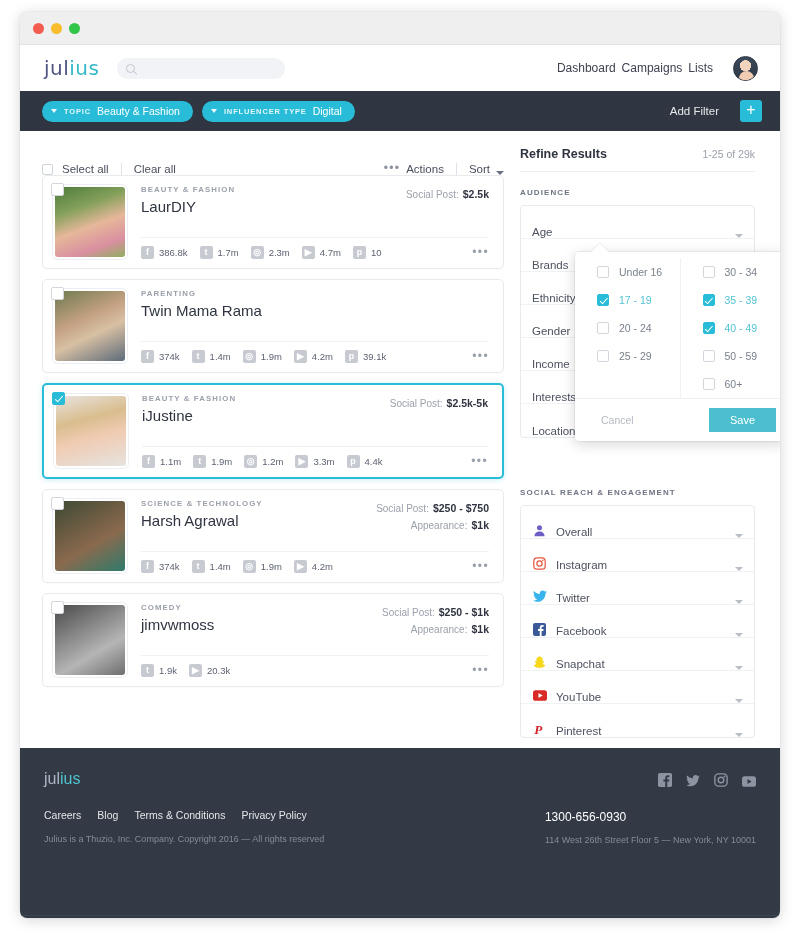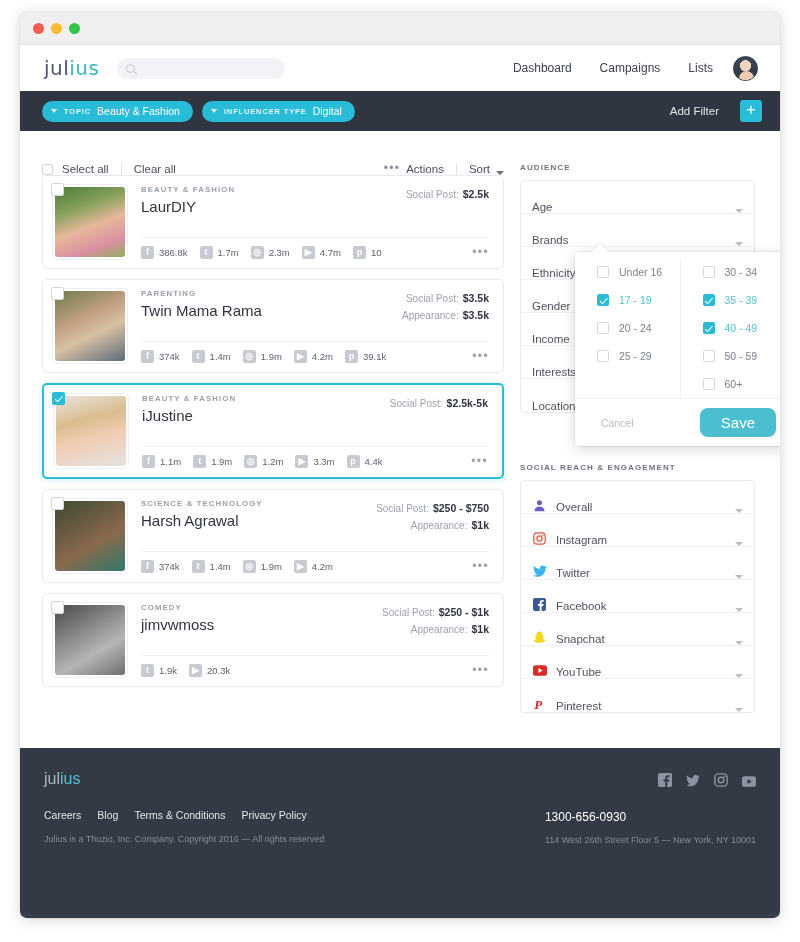"Dashboard" .navlinks { gap: 28px -> 6px }
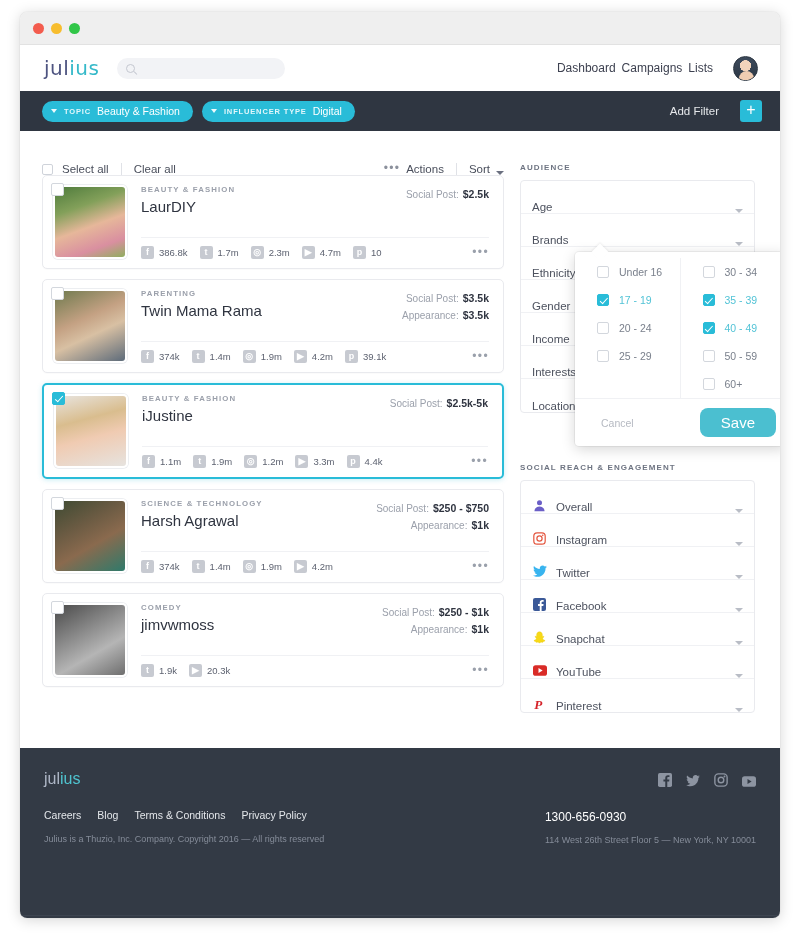"Refine Results" div.refinehead { html: none -> <div> <div>Refine Results</div> <div>1-25 of 29k</div> </div> }
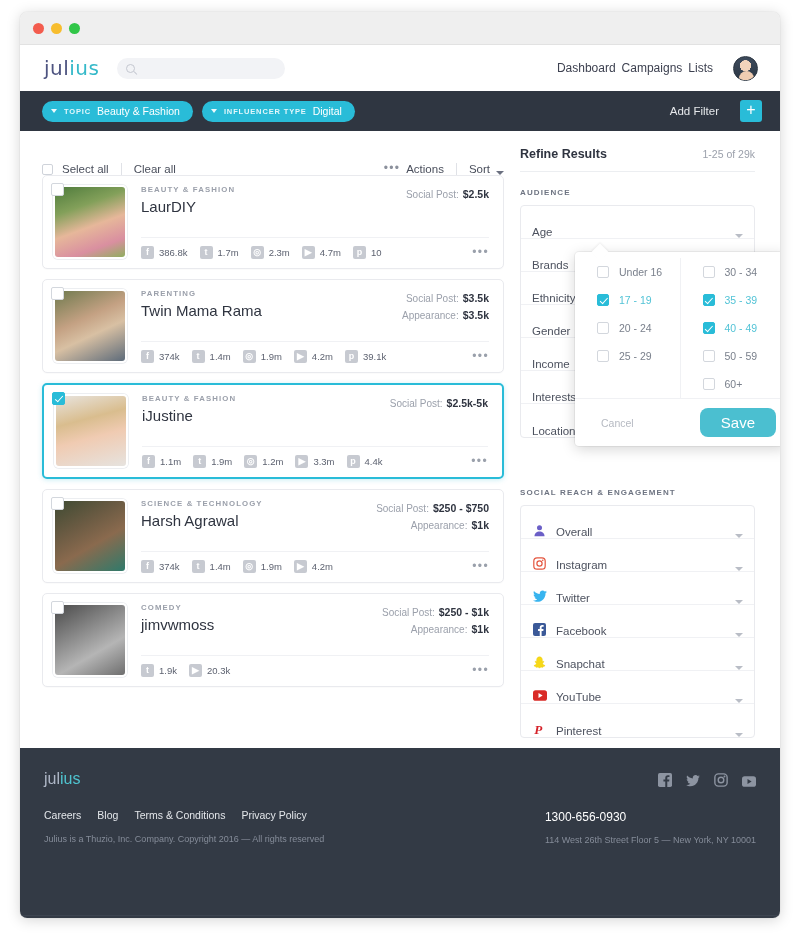"Social Post: $3.5k" div.prices { html: <div> <div><span>Social Post:</span><b>$3.5k</b></div> <div><span>Appearance:</span><b>$3.5k</b></div> </div> -> none }
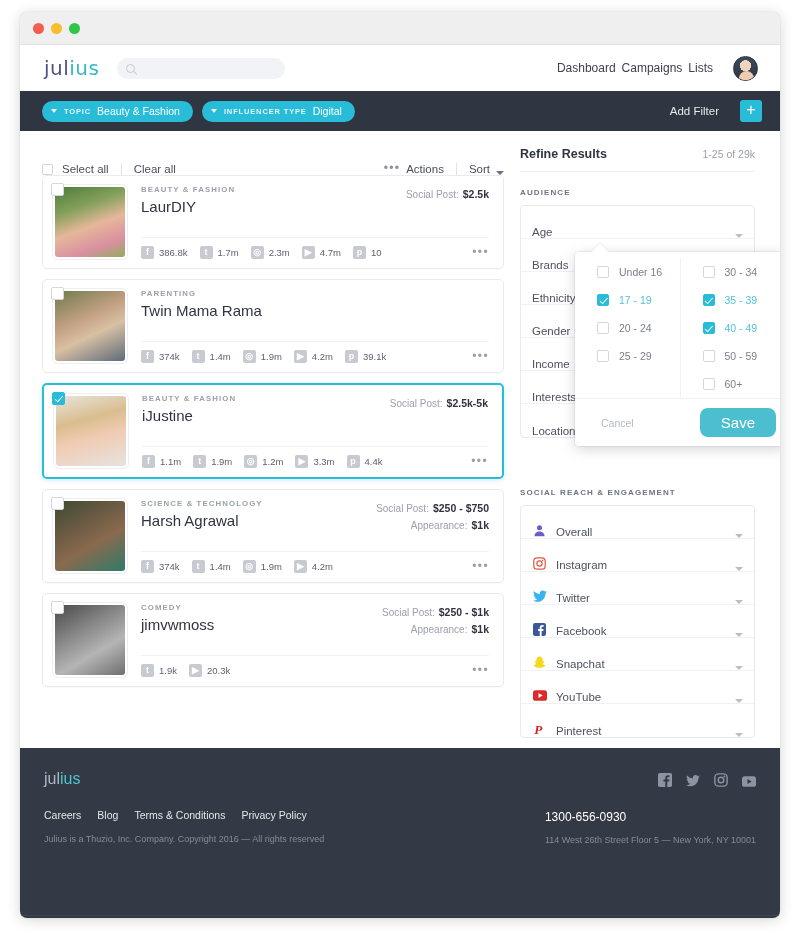"Save" .savebtn { border-radius: 8px -> 0; font-size: 15px -> 11px }
